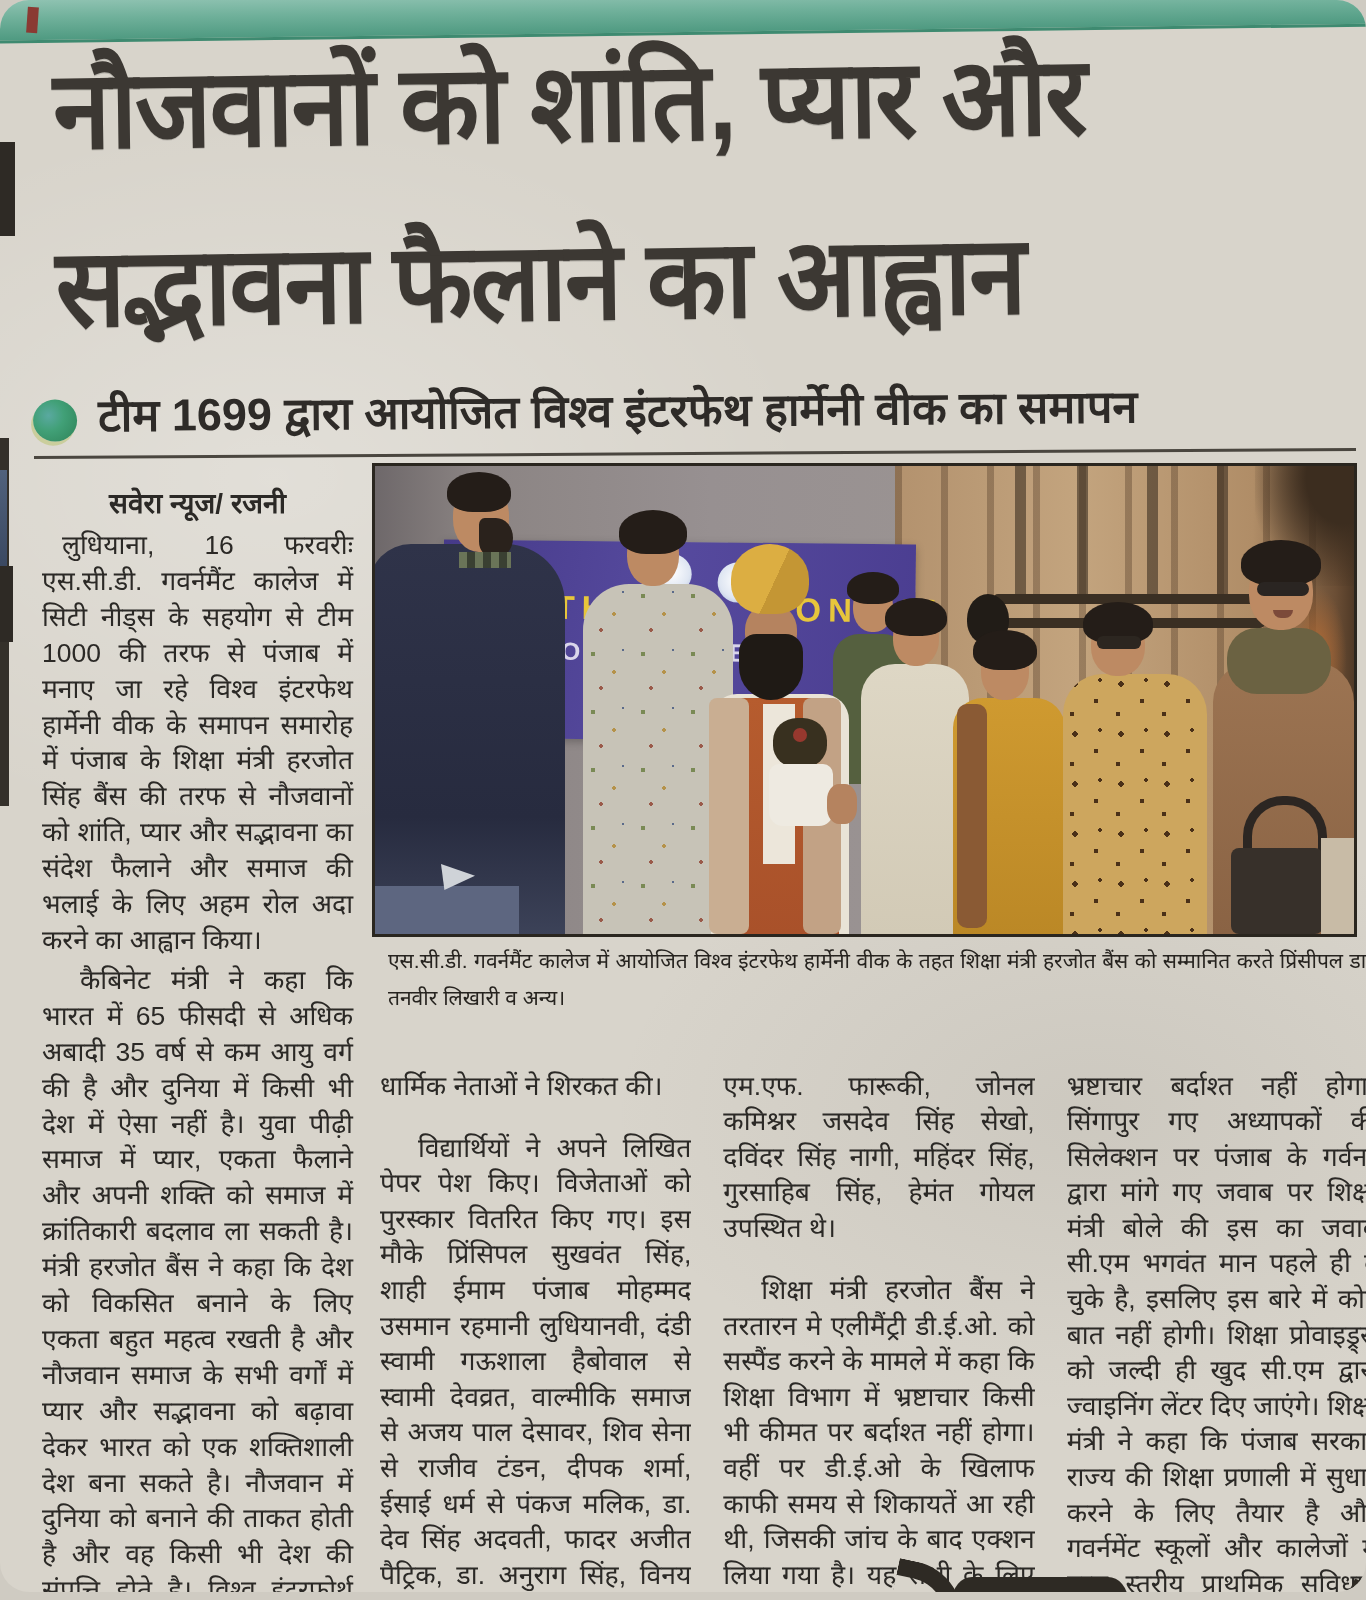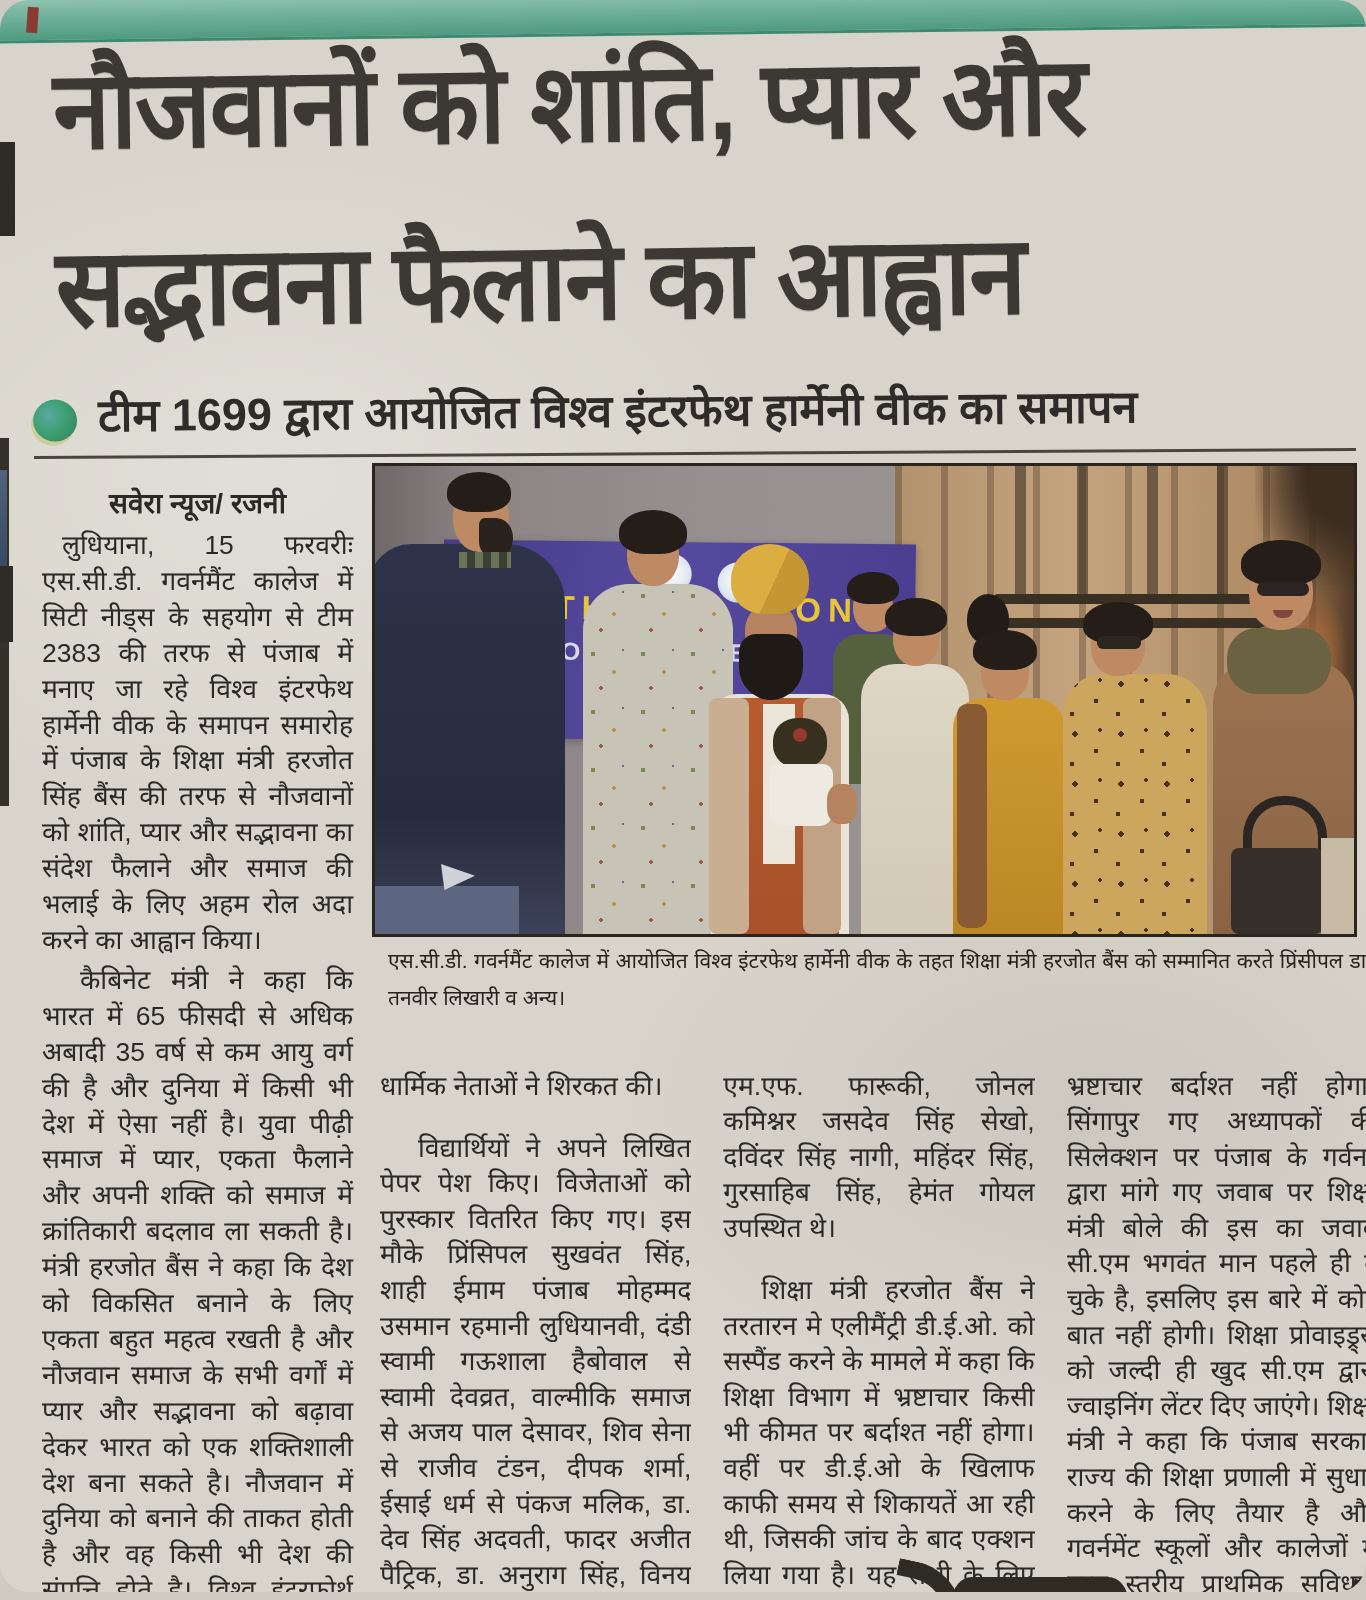"लुधियाना, 15 फरवरीः" span { text: 15 -> 16 }
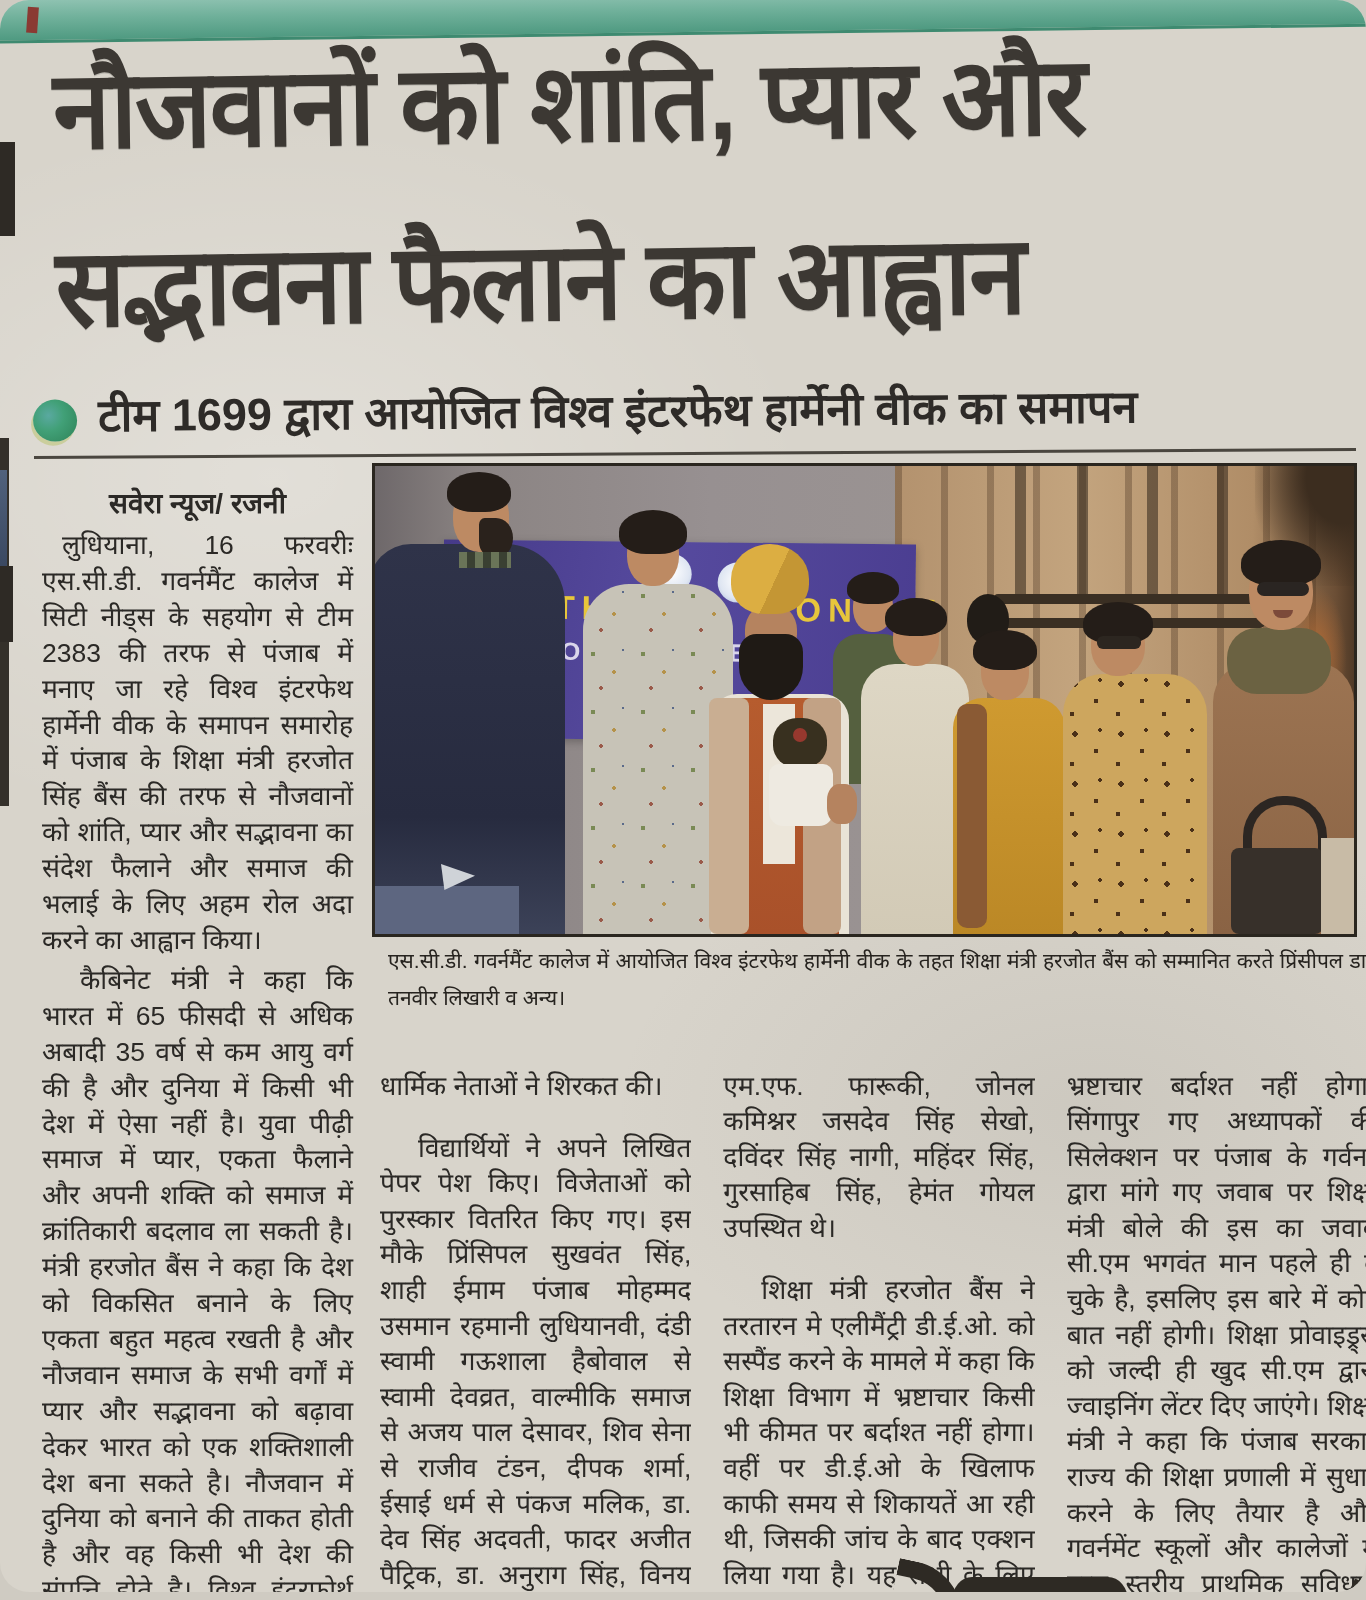"एस.सी.डी. गवर्नमैंट कालेज में सिटी" span { text: 2383 -> 1000 }
